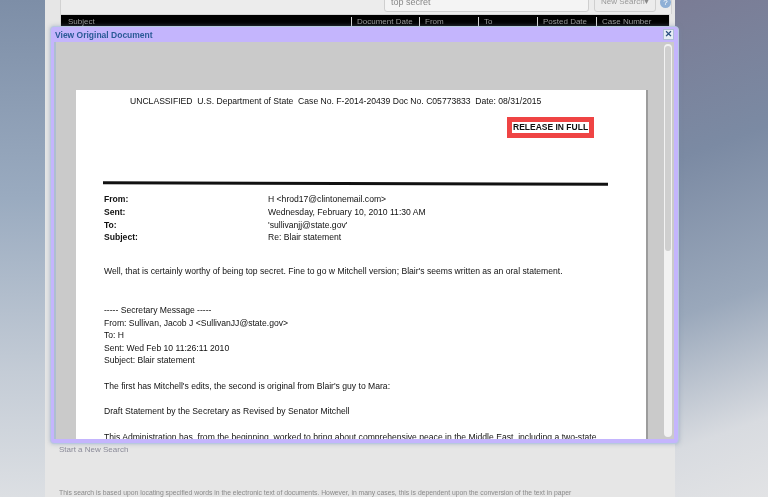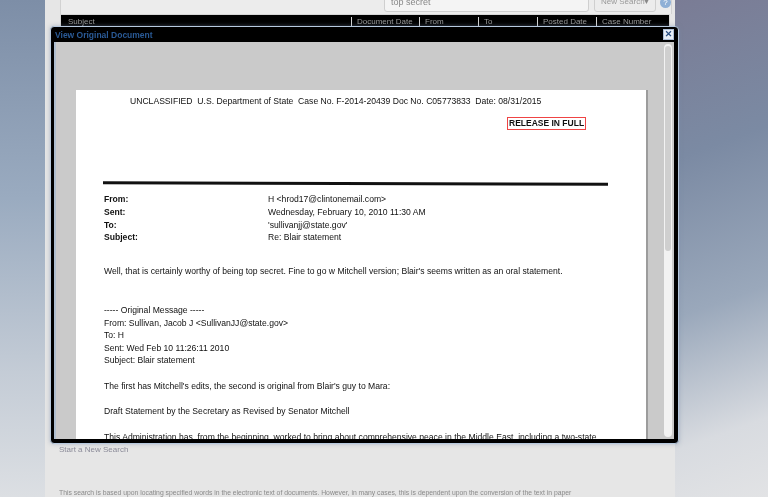"View Original Document" .modal { background: #000000 -> #c4b5fd }
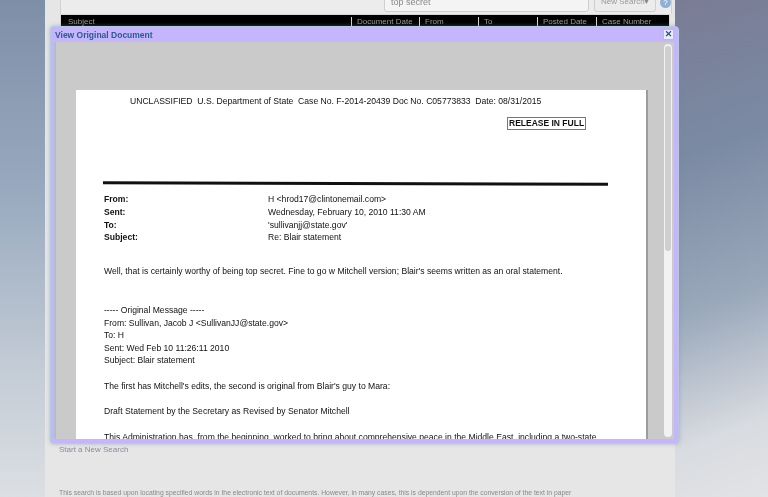"RELEASE IN FULL" .release-box { border: 1px solid #ef4444 -> 5px solid #ef4444 }
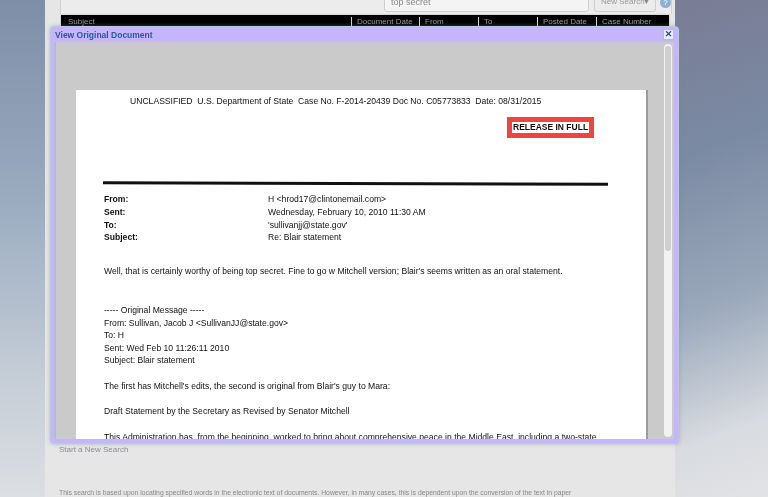"----- Original Message -----" div.para { text: Original -> Secretary }
